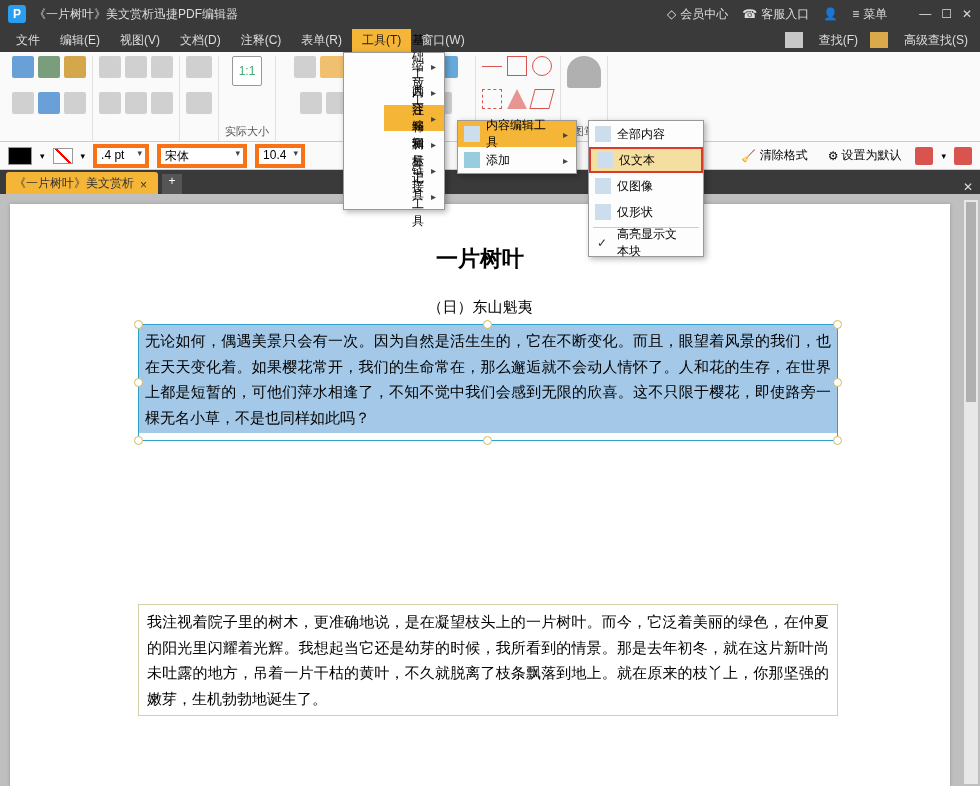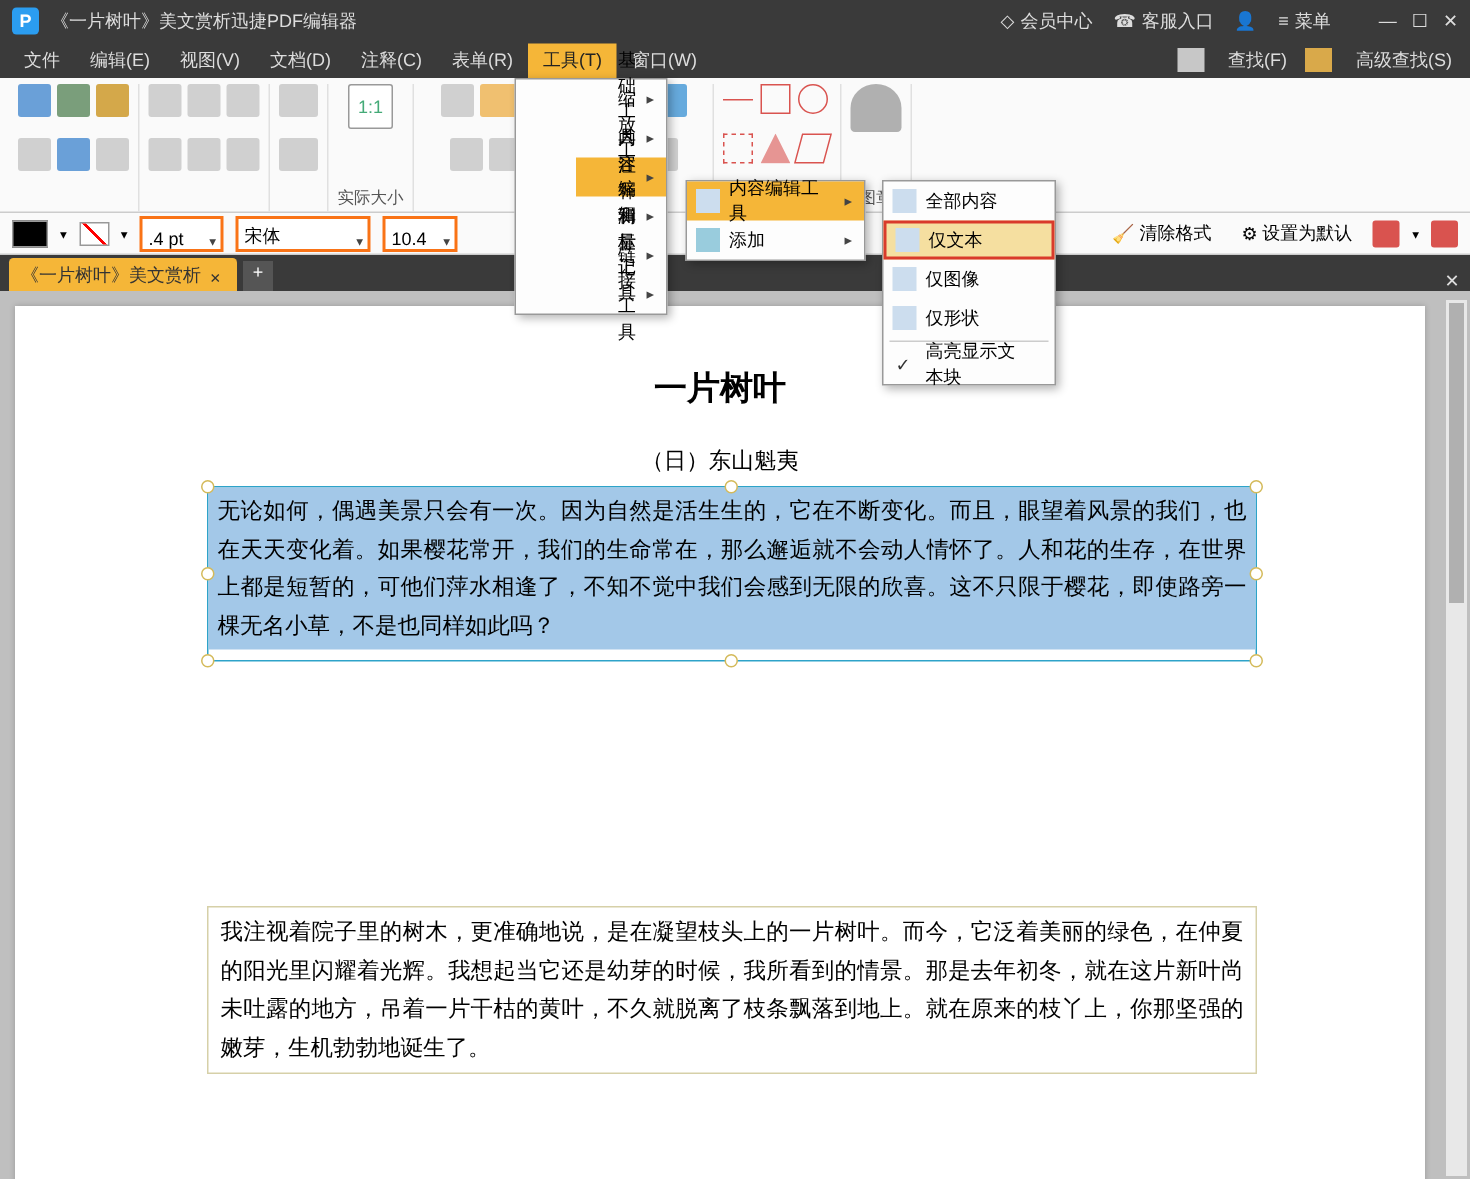".4 pt" .sel { align-items: flex-end -> flex-start; border: 2px solid #f97316 -> 4px solid #f97316 }
